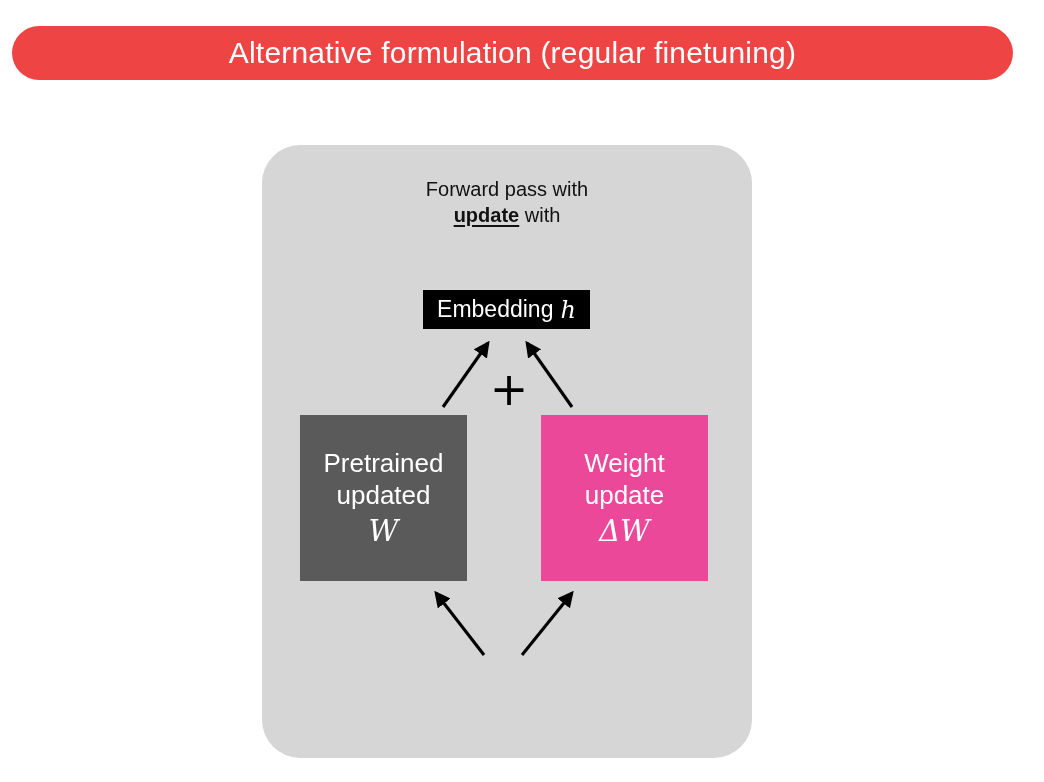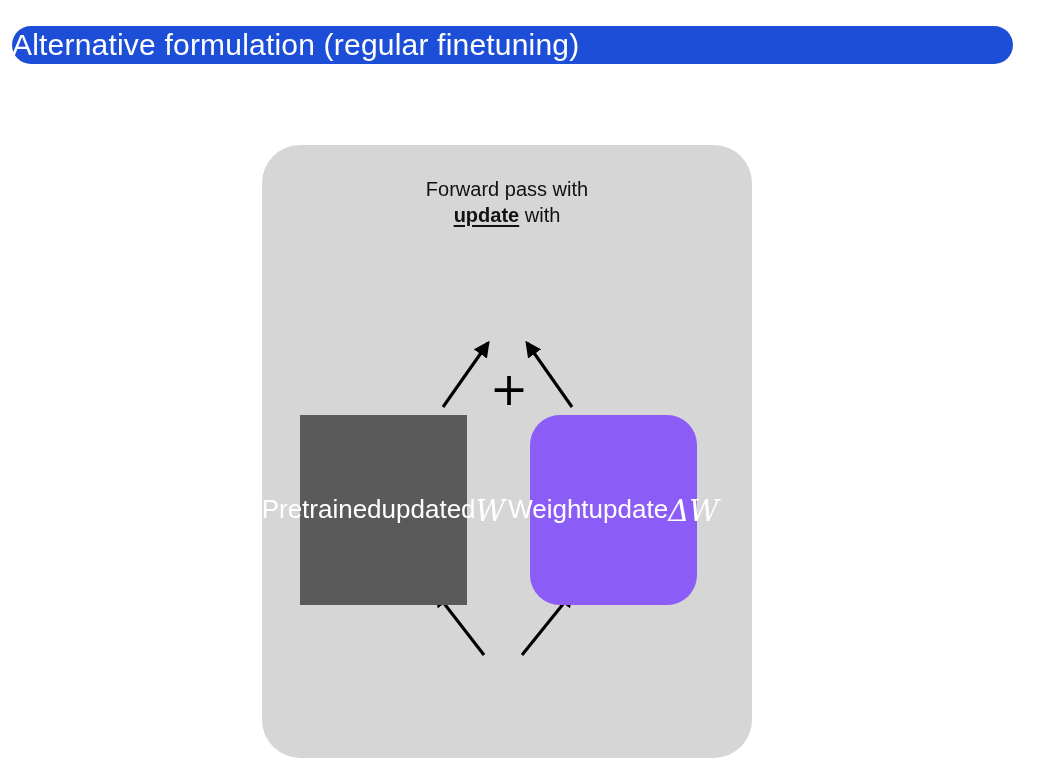"Alternative formulation (regular" #title-banner { background: #1d4ed8 -> #ef4444; height: 38px -> 54px; justify-content: none -> center }
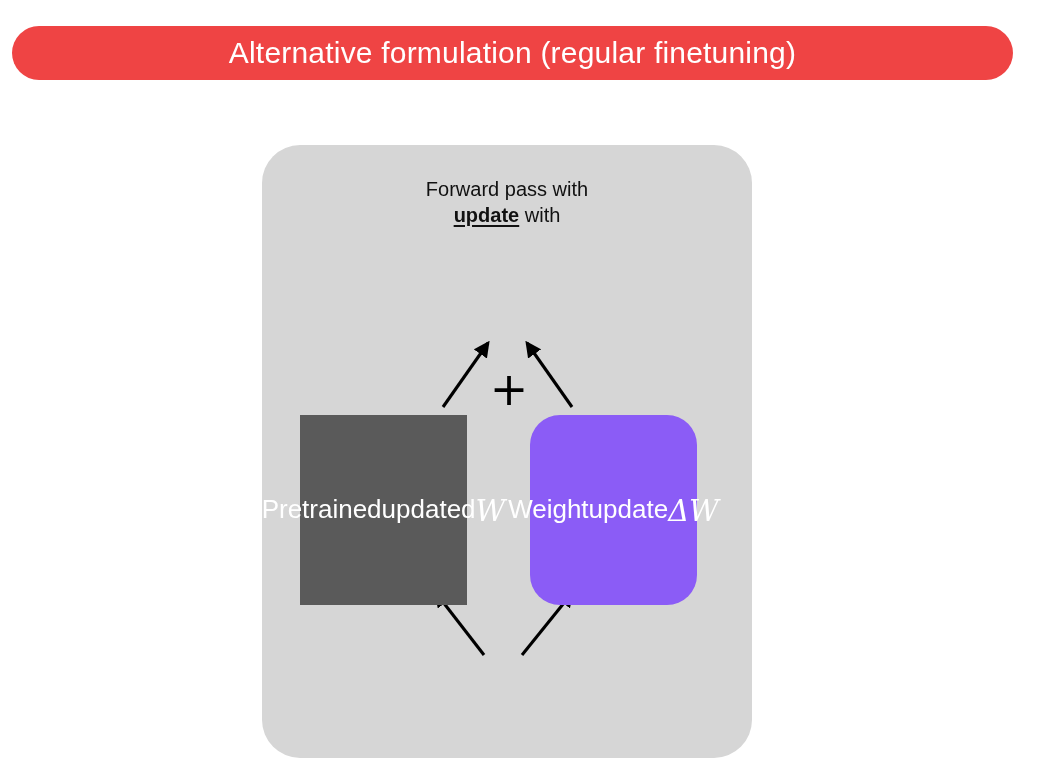"Embedding" div.chip { html: none -> <div> <span>Embedding</span> <span>h</span> </div> }
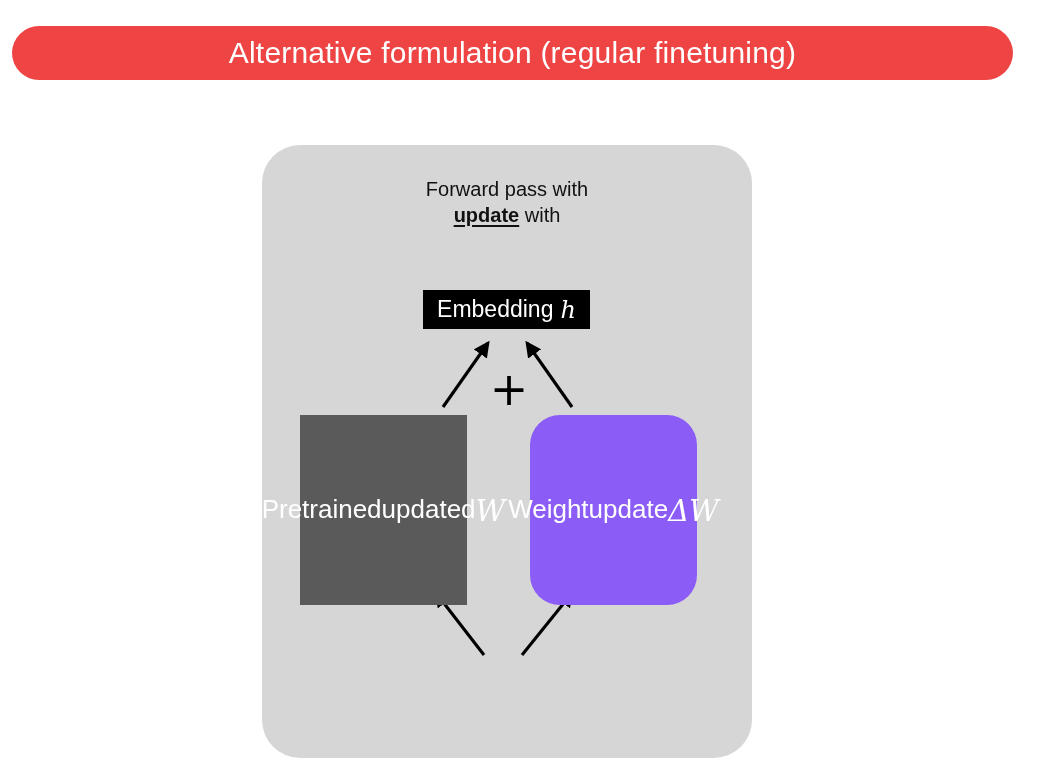"Pretrained" .weight-box { flex-direction: row -> column; height: 190px -> 166px }
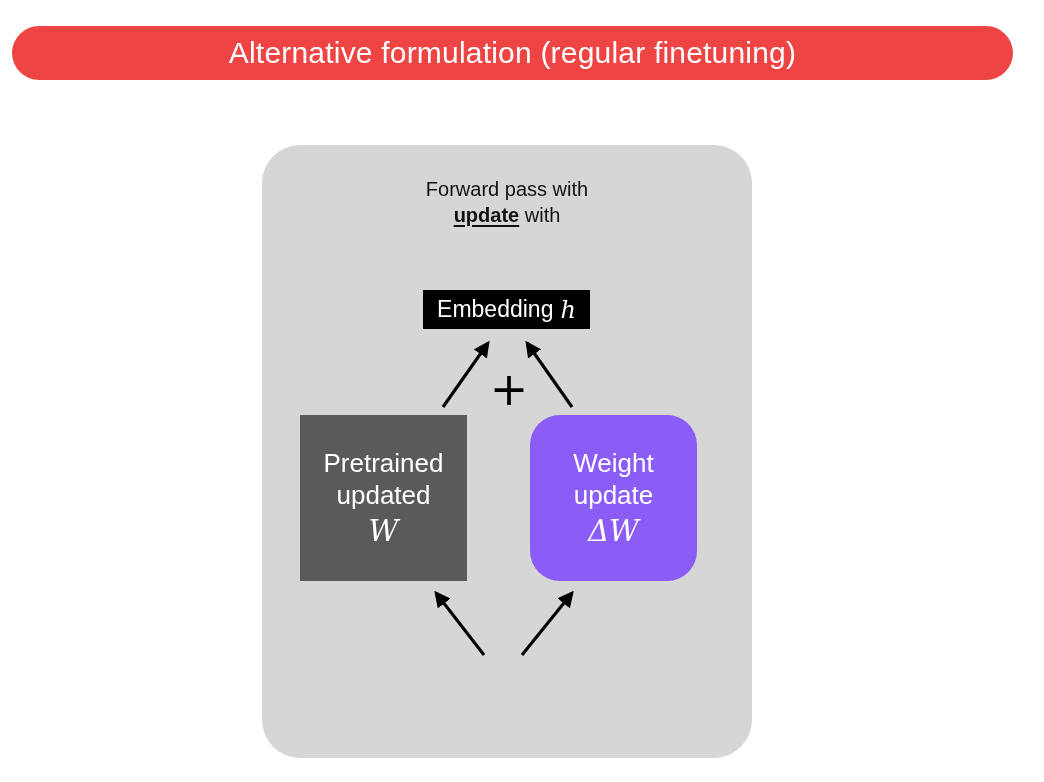"Weight" #weight-update-box { background: #8b5cf6 -> #ec4899; border-radius: 30px -> none; left: 268px -> 279px }
